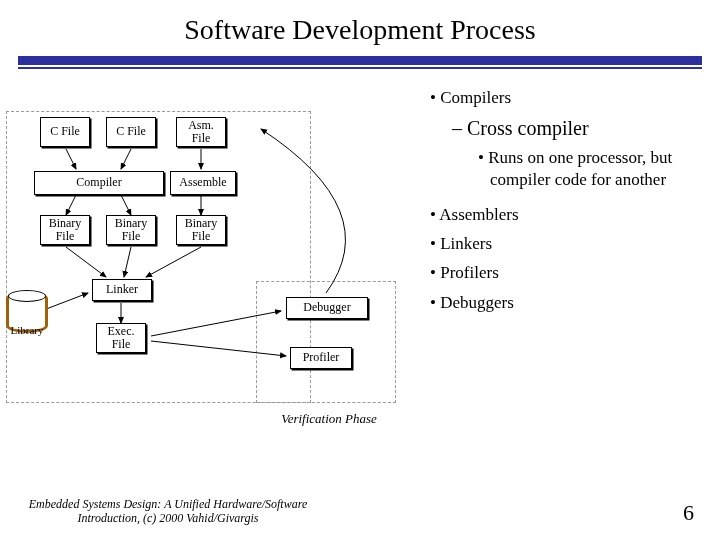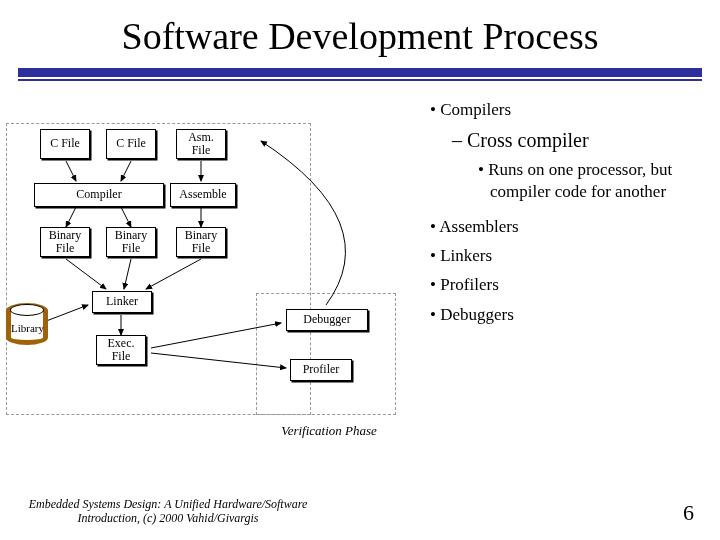"Software Development Process" .title { font-size: 38px -> 28px }
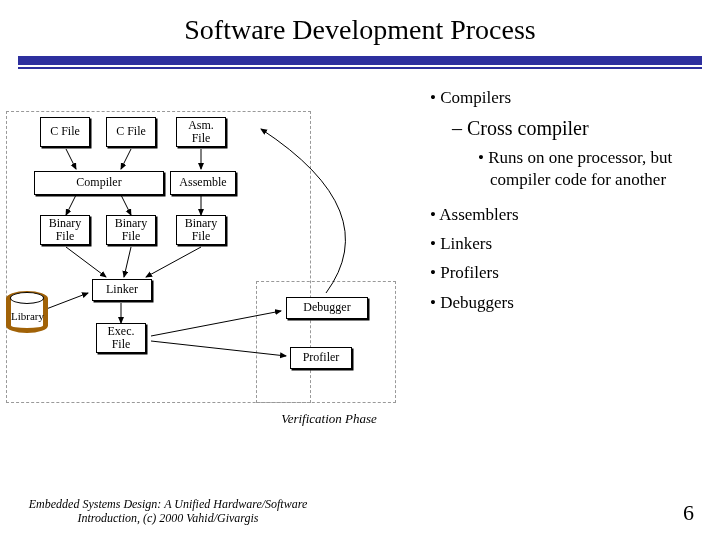"Library" .cyl { border: 5px solid #a16207 -> 3px solid #a16207; padding-top: 14px -> 30px }
